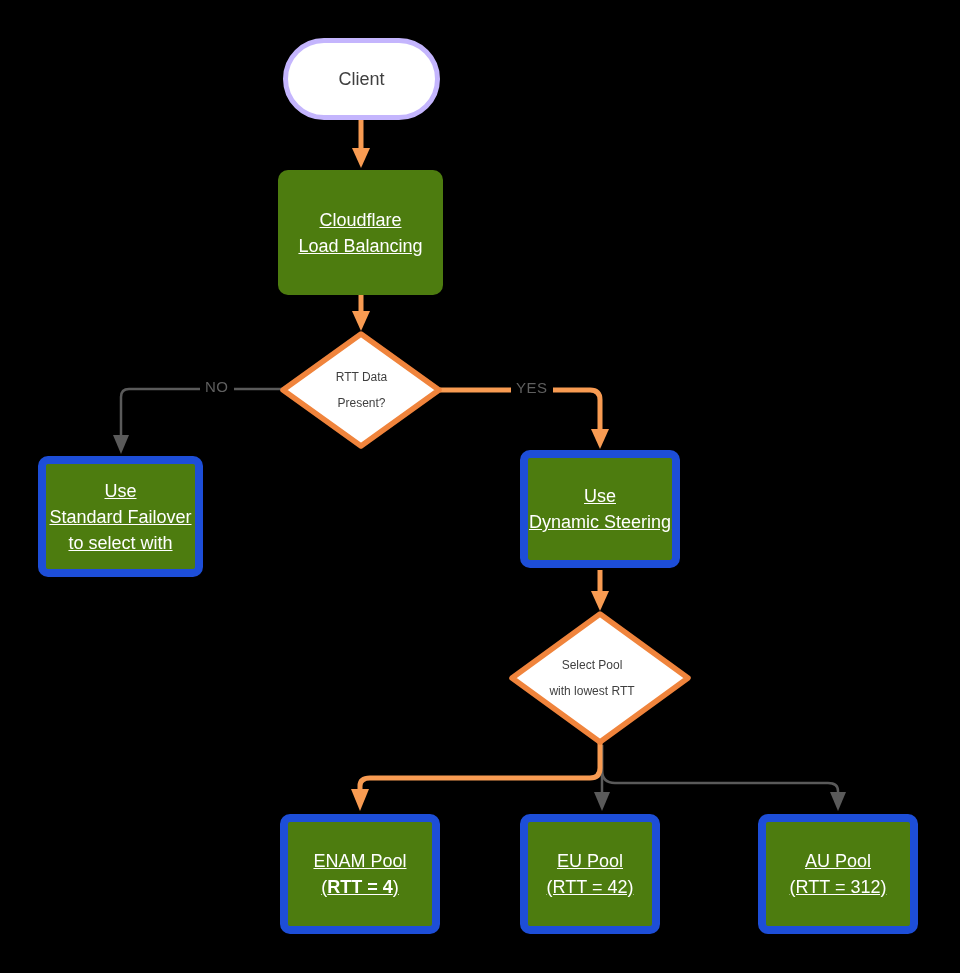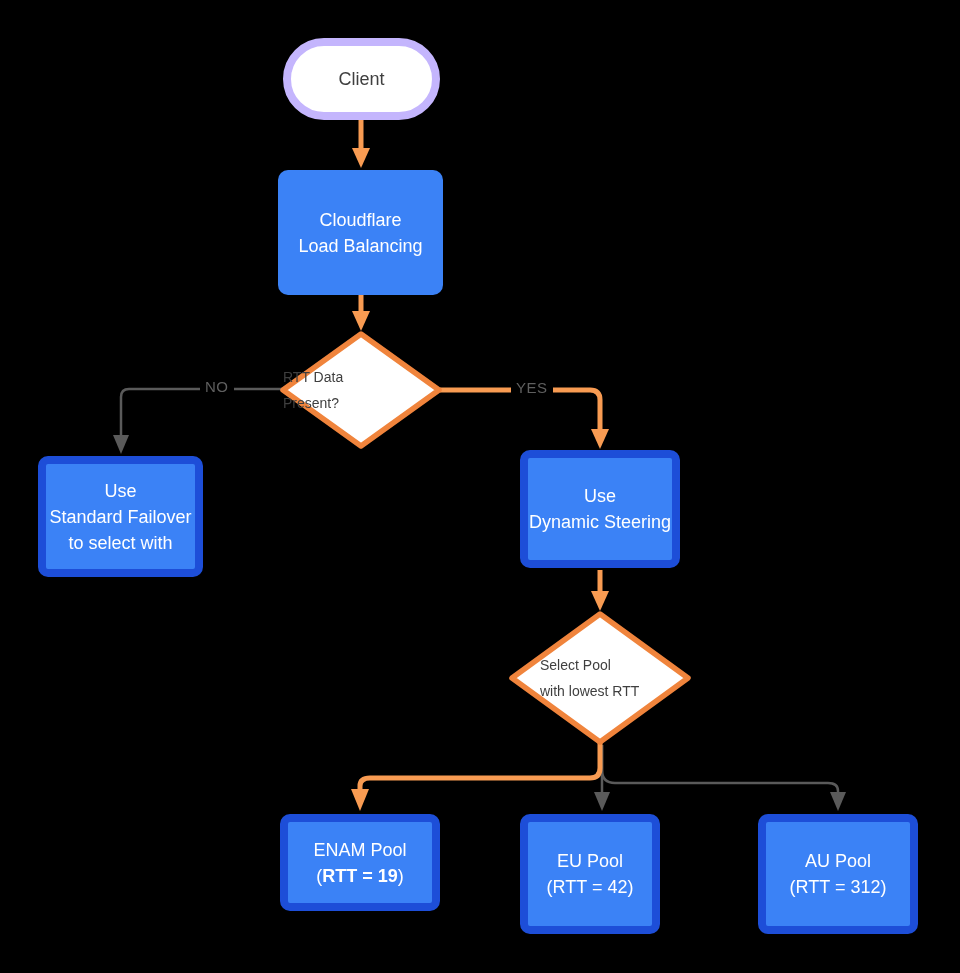"Client" .terminator { border: 8px solid #c4b5fd -> 5px solid #c4b5fd }
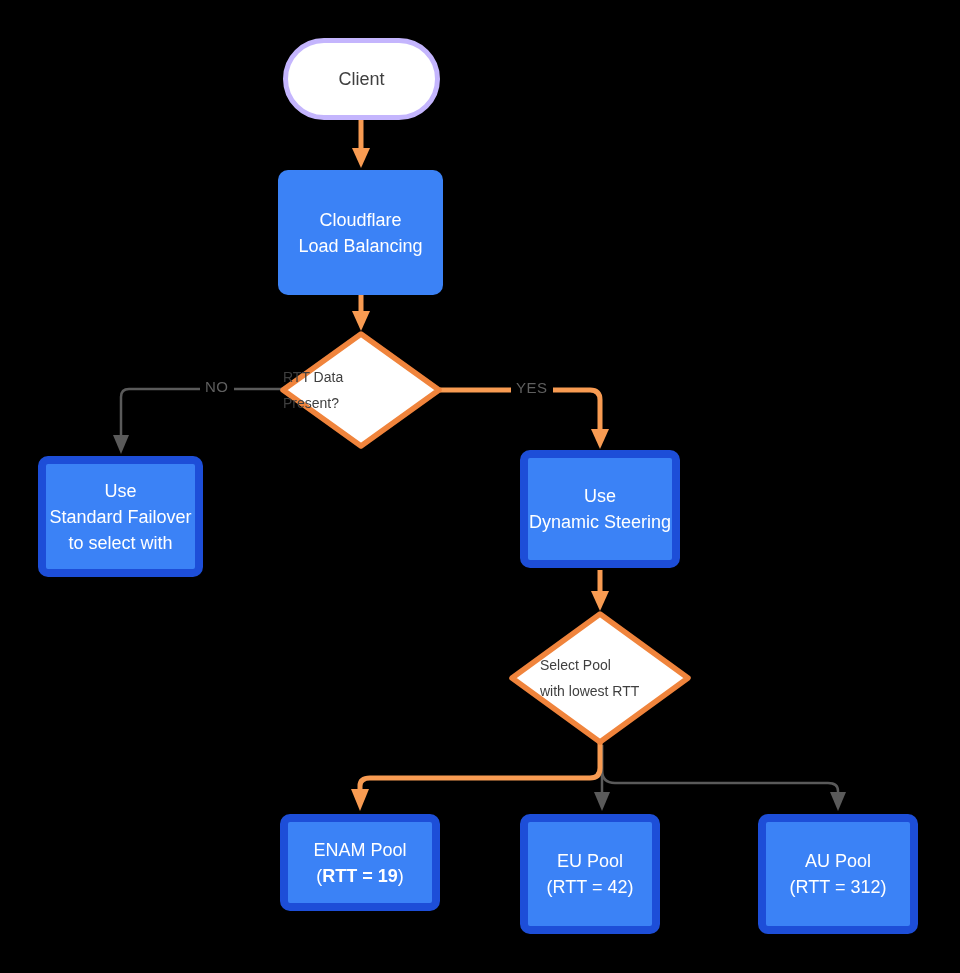"Cloudflare" .process { background: #3b82f6 -> #4d7c0f; text-decoration: none -> underline }
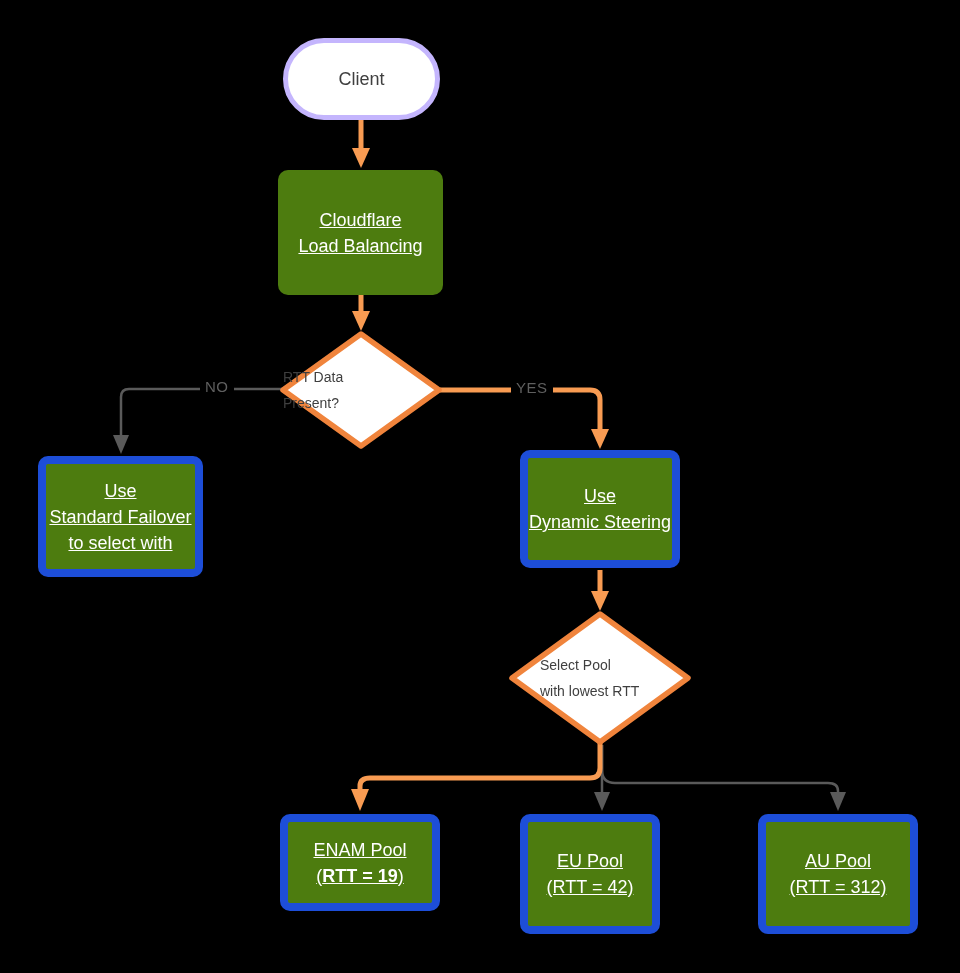"RTT Data" .diamond-label { align-items: flex-start -> center; font-size: 14px -> 12px }
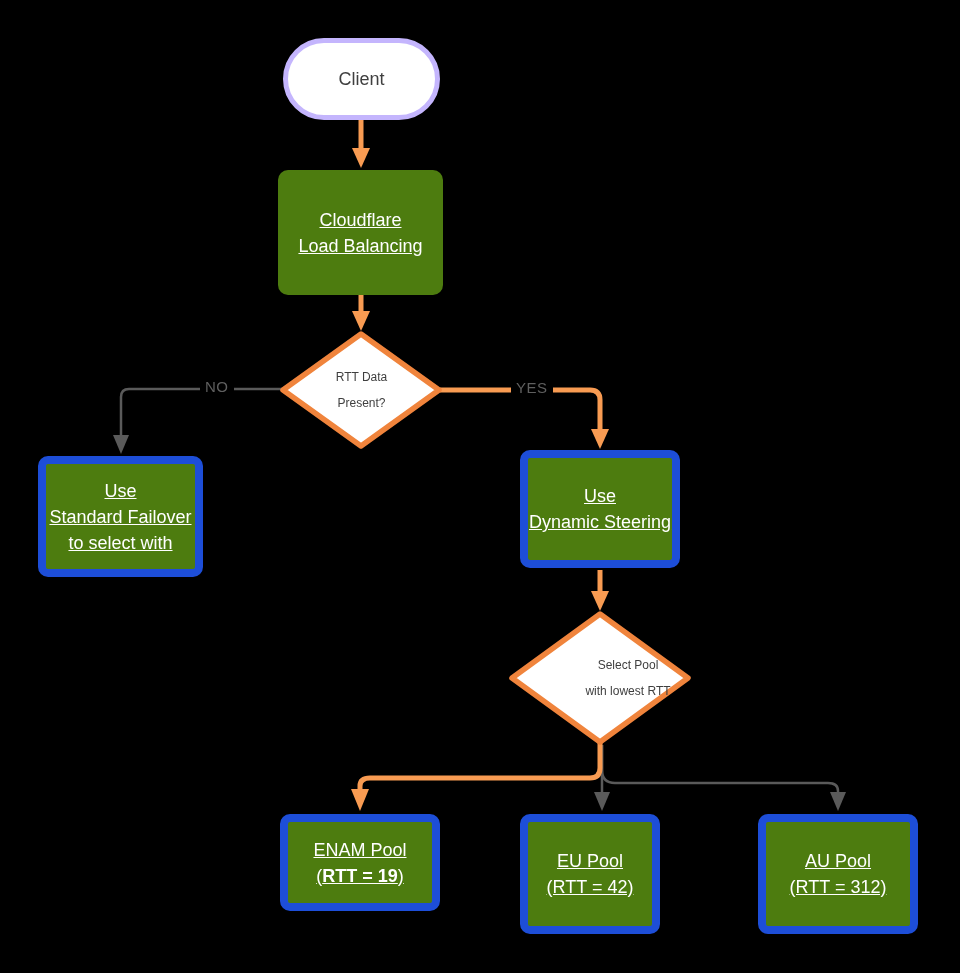"Select Pool" div.diamond-label { left: 540px -> 504px }
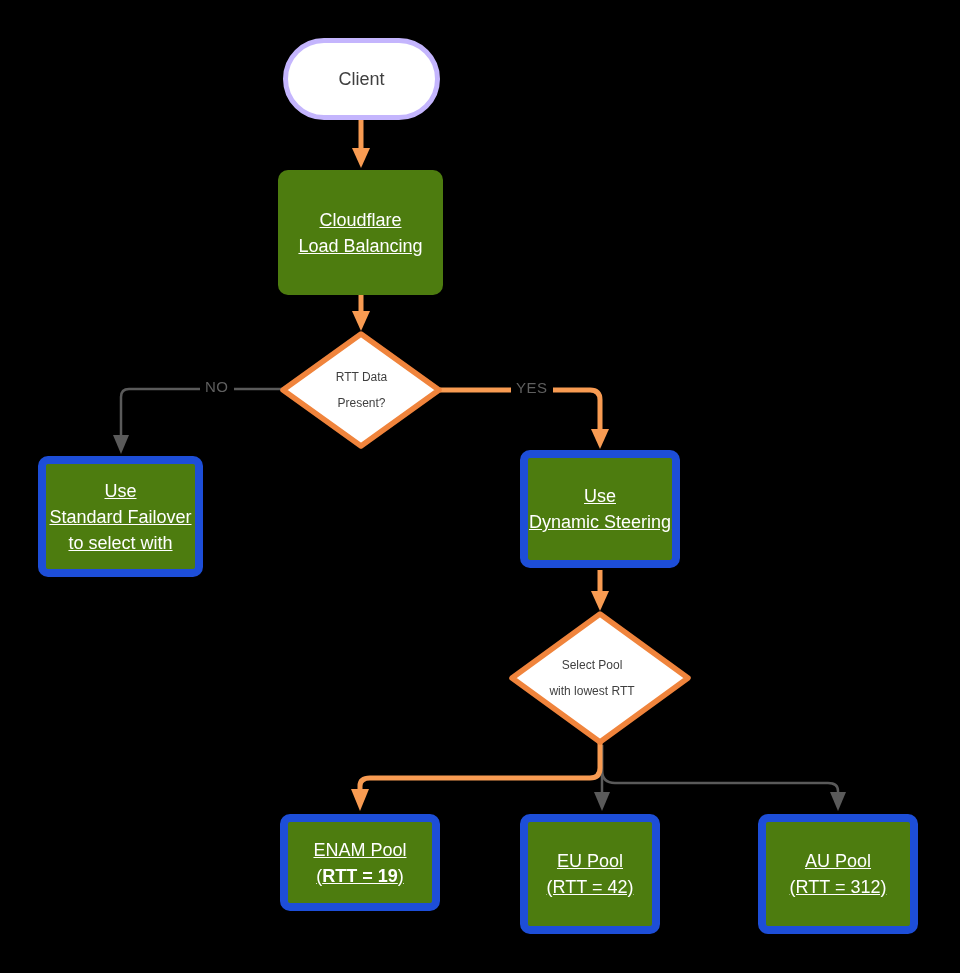"ENAM Pool" div.node { height: 97px -> 120px }
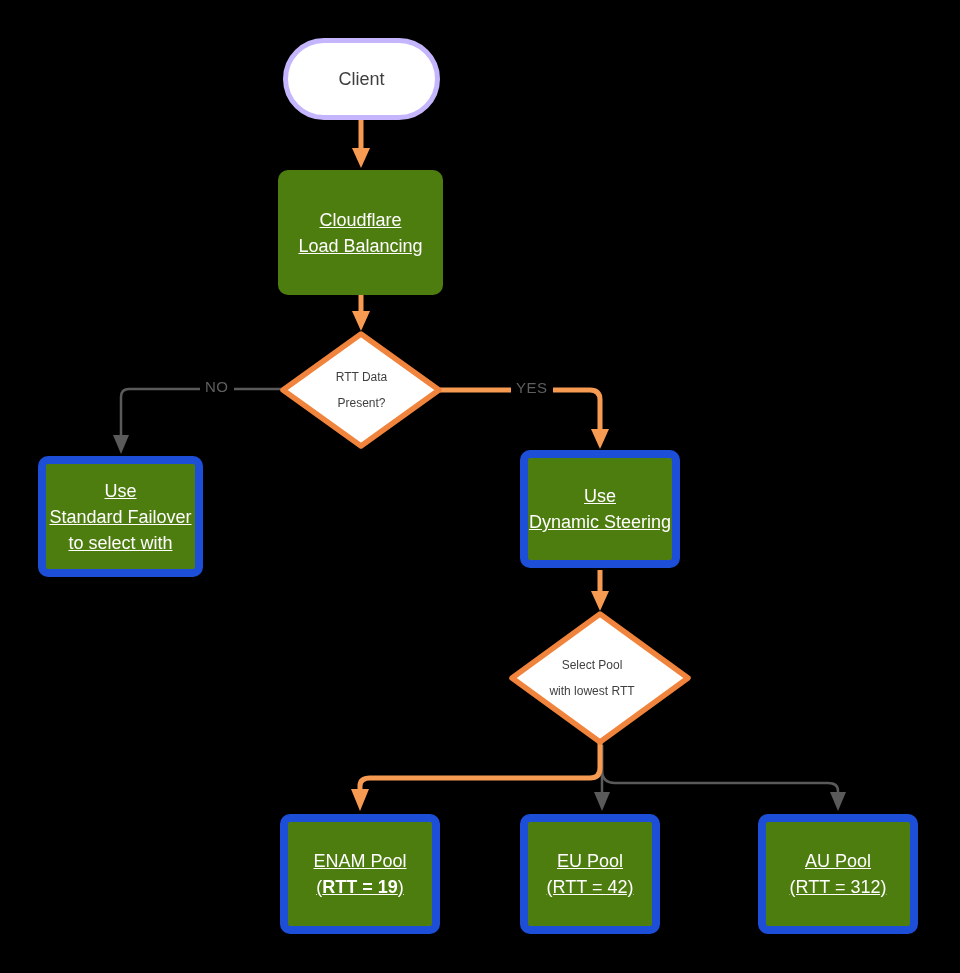"RTT = 19" span.bold { text: 19 -> 4 }
